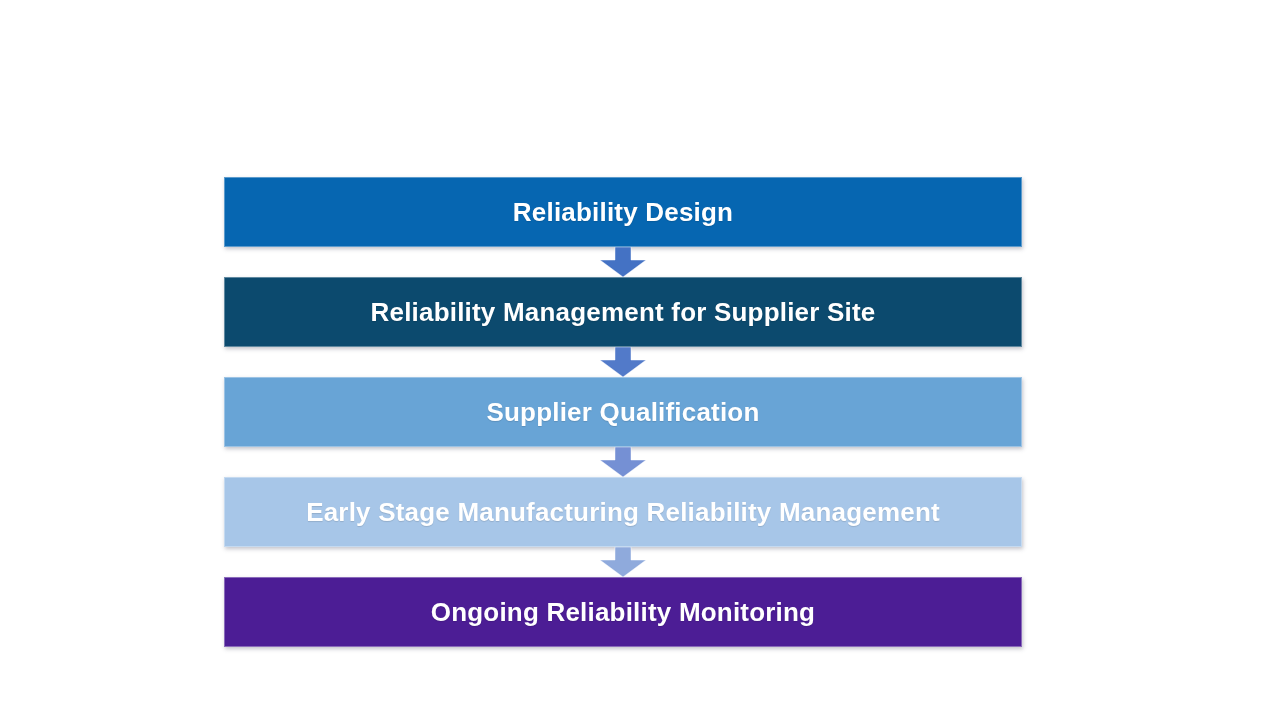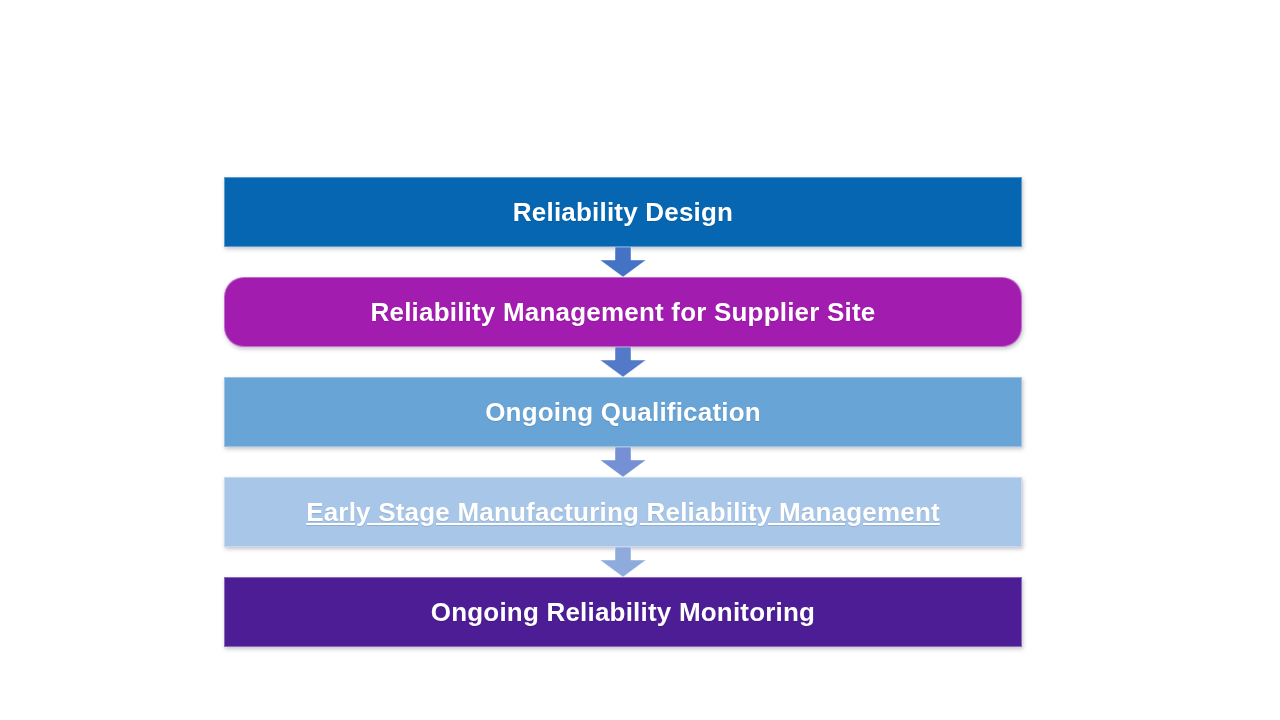"Reliability Management for Supplier Site" div.bar { background: #a21caf -> #0c4a6e; border-radius: 20px -> none }
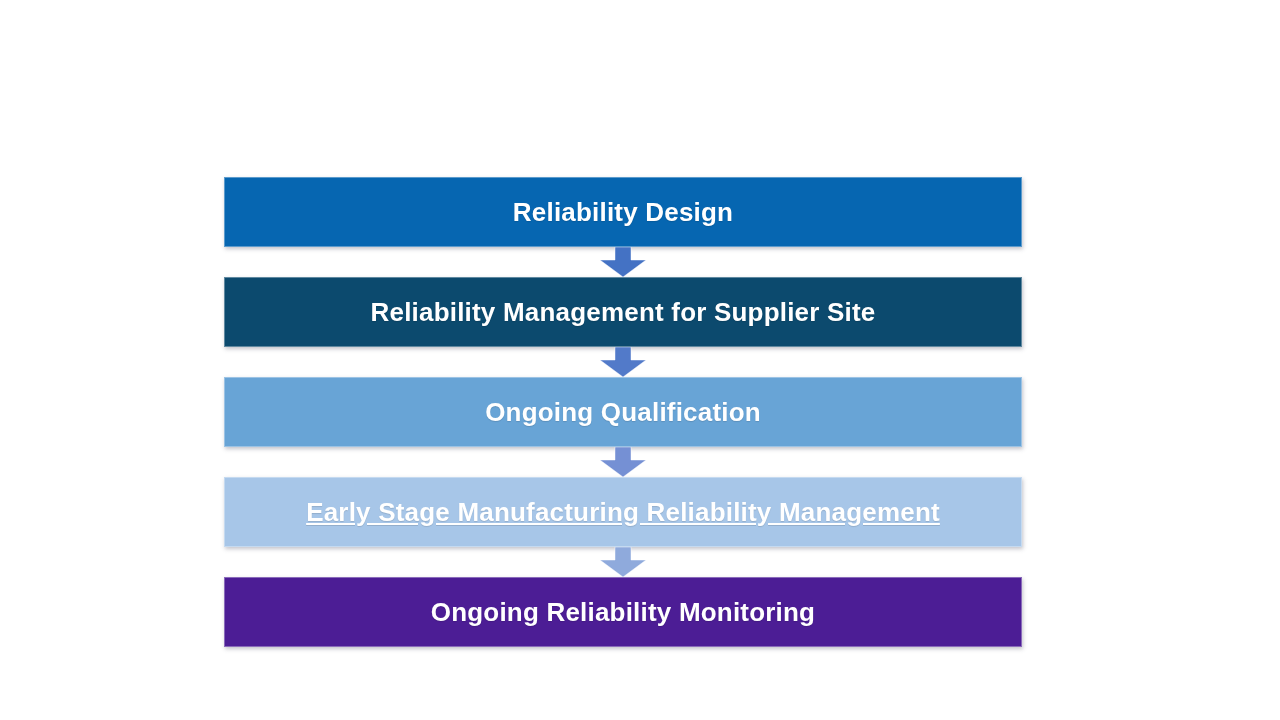"Ongoing Qualification" span { text: Ongoing -> Supplier }
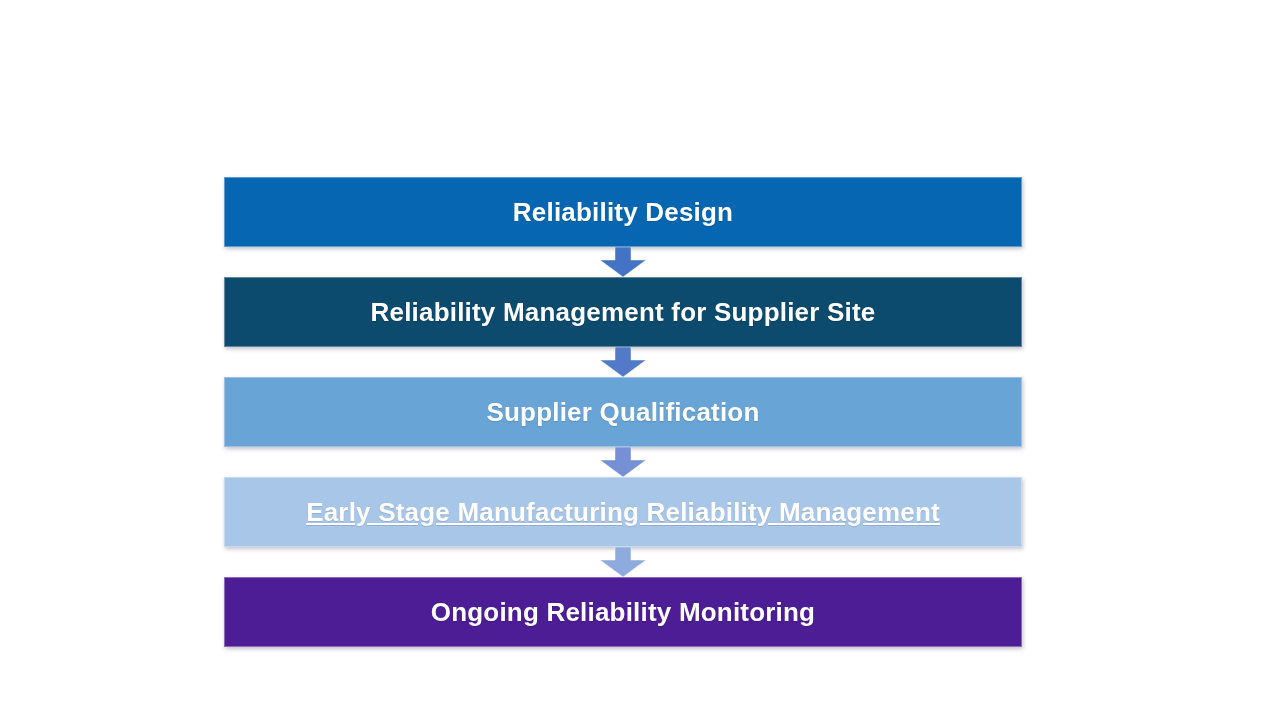"Early Stage Manufacturing Reliability" div.bar { text-decoration: underline -> none }
